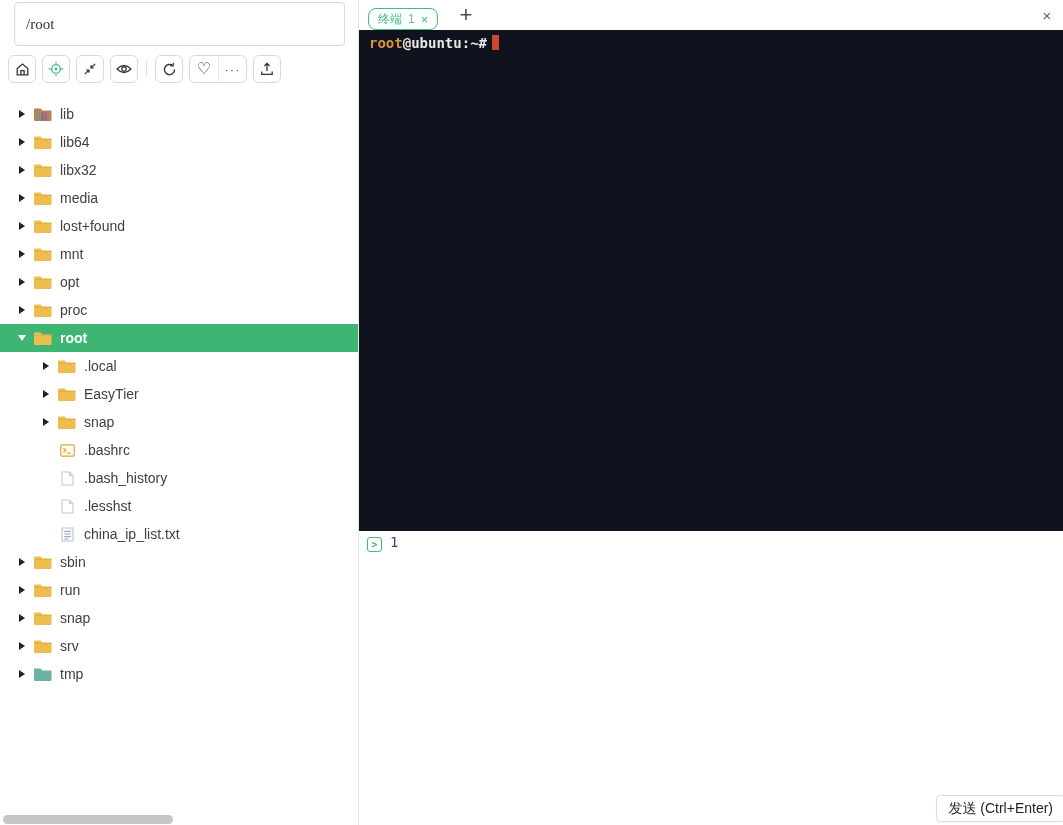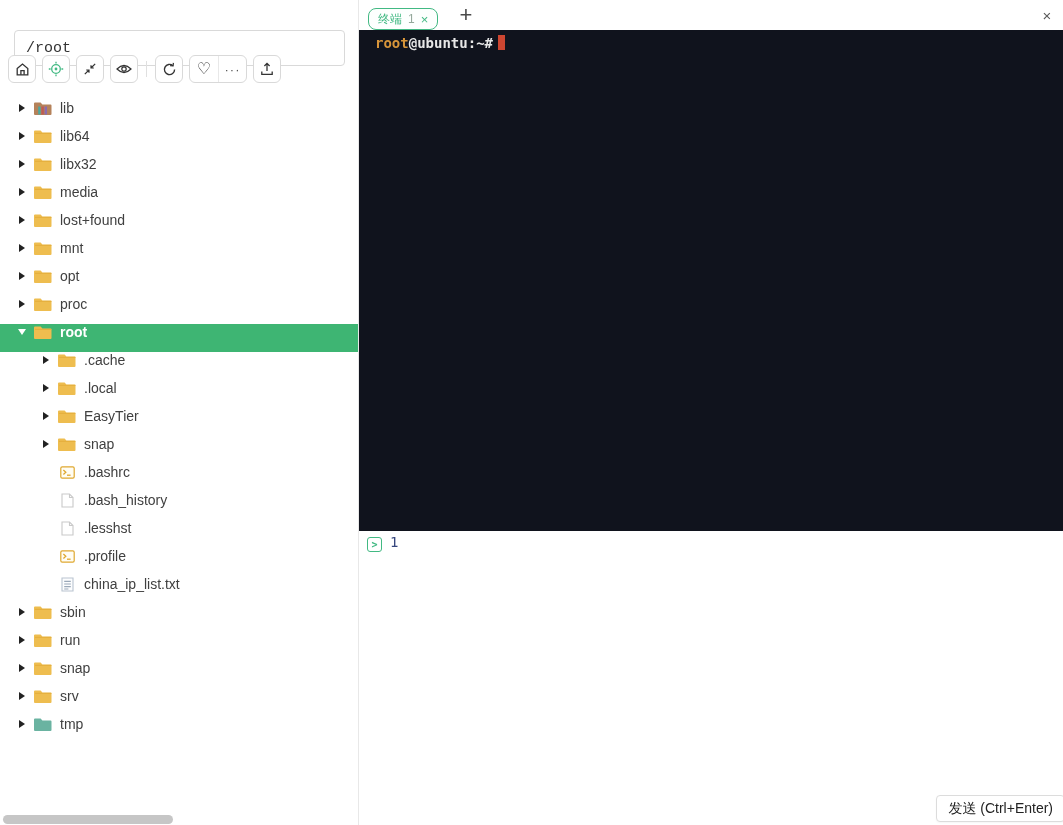"/root" .path-input { font-family: Liberation Mono, monospace -> Liberation Serif, serif; height: 36px -> 44px; top: 30px -> 2px }
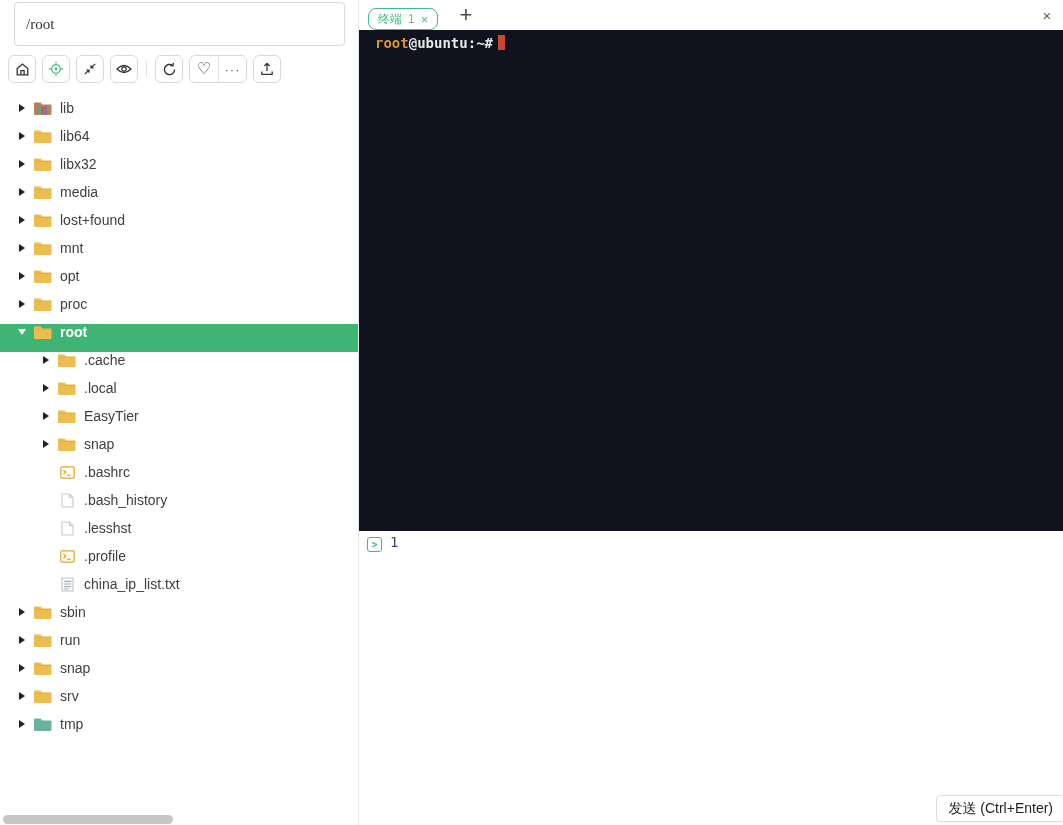"root@ubuntu:~#" .terminal { padding: 4px 16px -> 4px 10px }
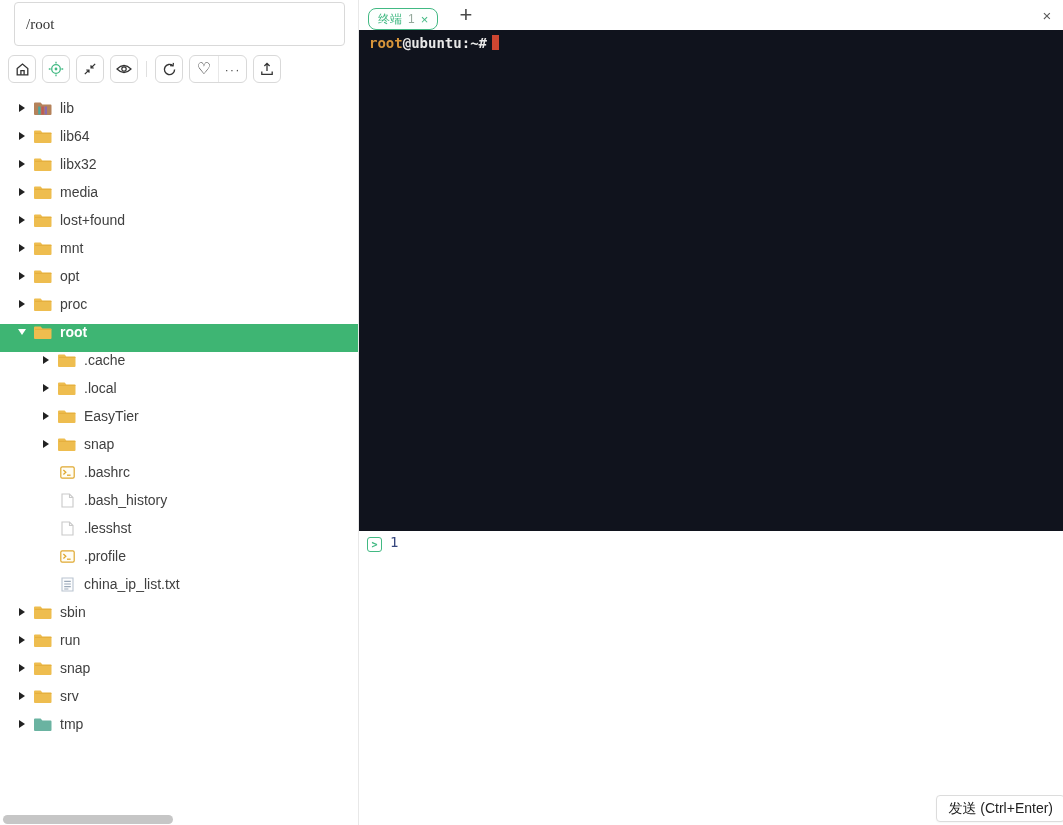"lib" .tree-row { align-items: flex-start -> center }
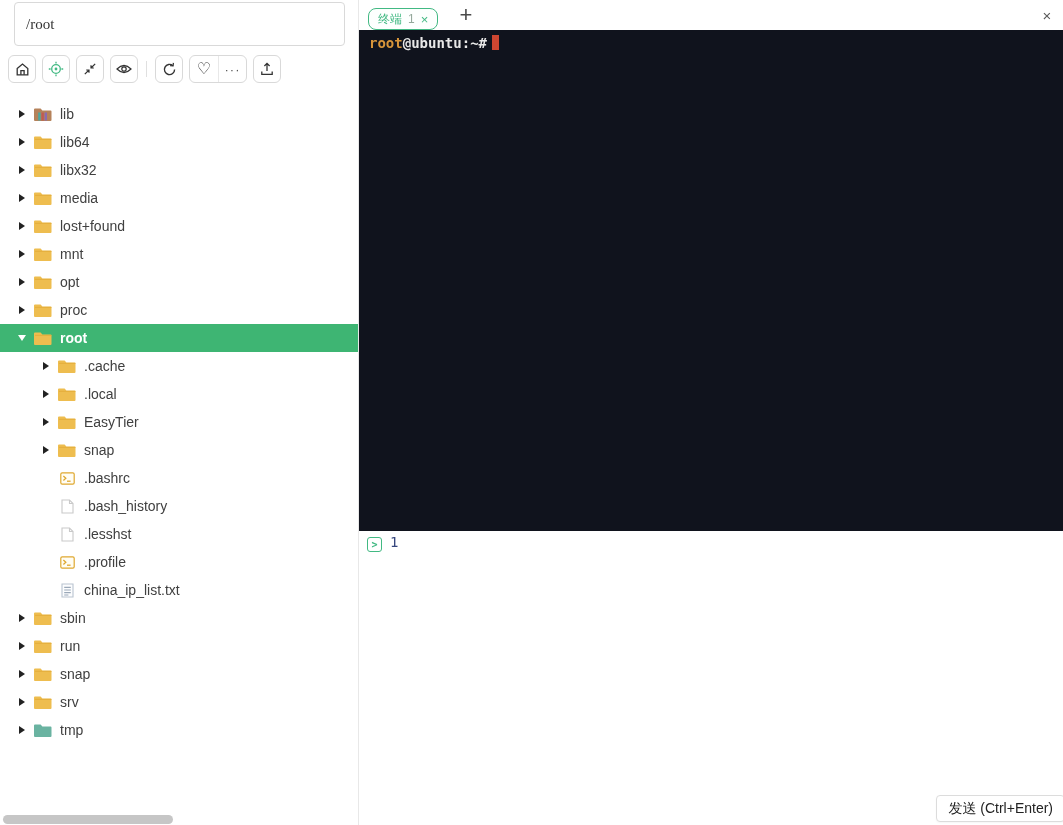".cache" div.tree-row { html: <div> <span> <i></i> </span> <span> <svg> <path></path> <path></path> </svg> </span> <span>.cache</span> </div> -> none }
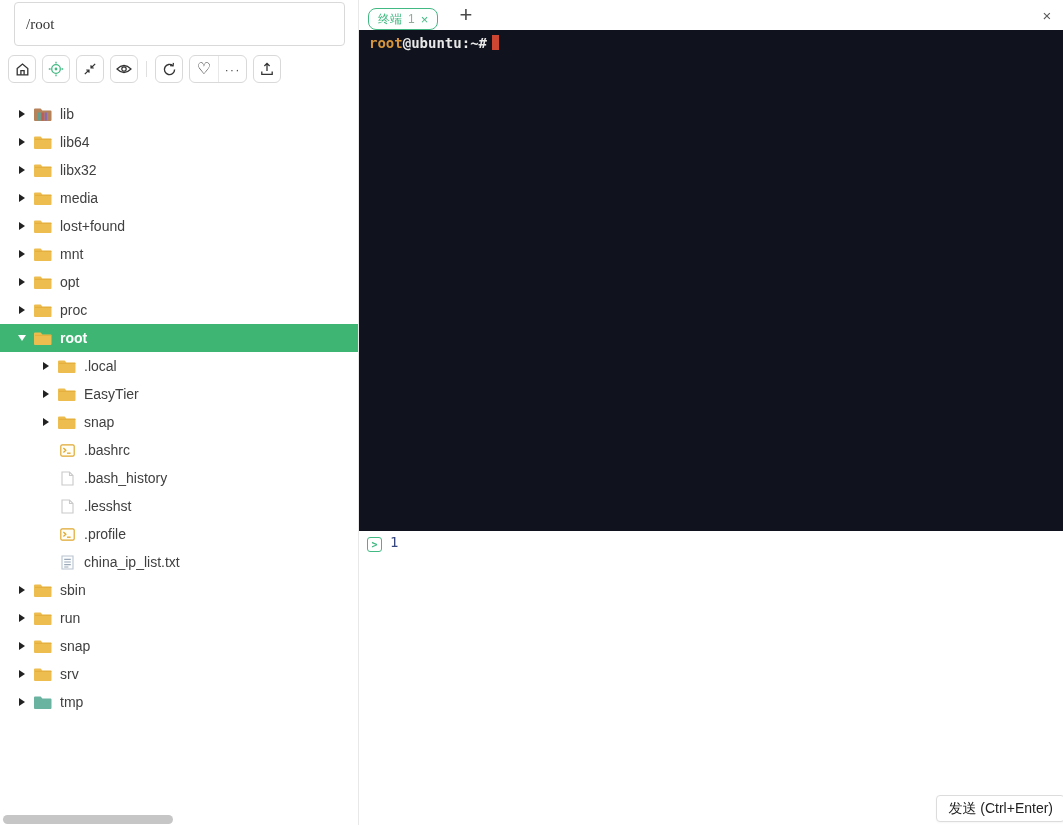".profile" div.tree-row { html: <div> <span></span> <span> <svg> <rect></rect> <path></path> <path></path> </svg> </span> <span>.profile</span> </div> -> none }
